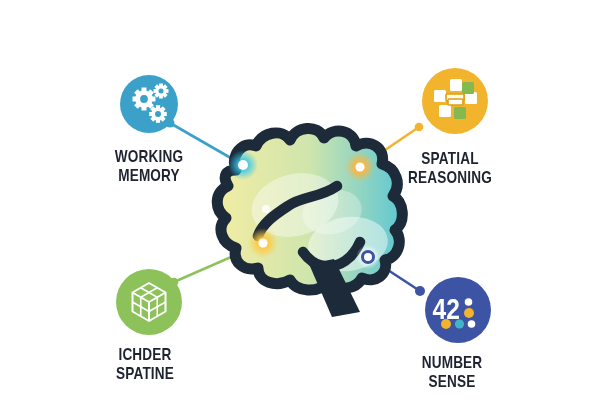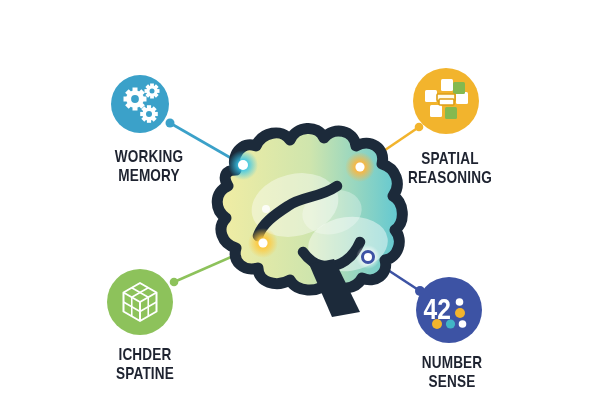"42" .badge { margin-left: none -> 9px }
